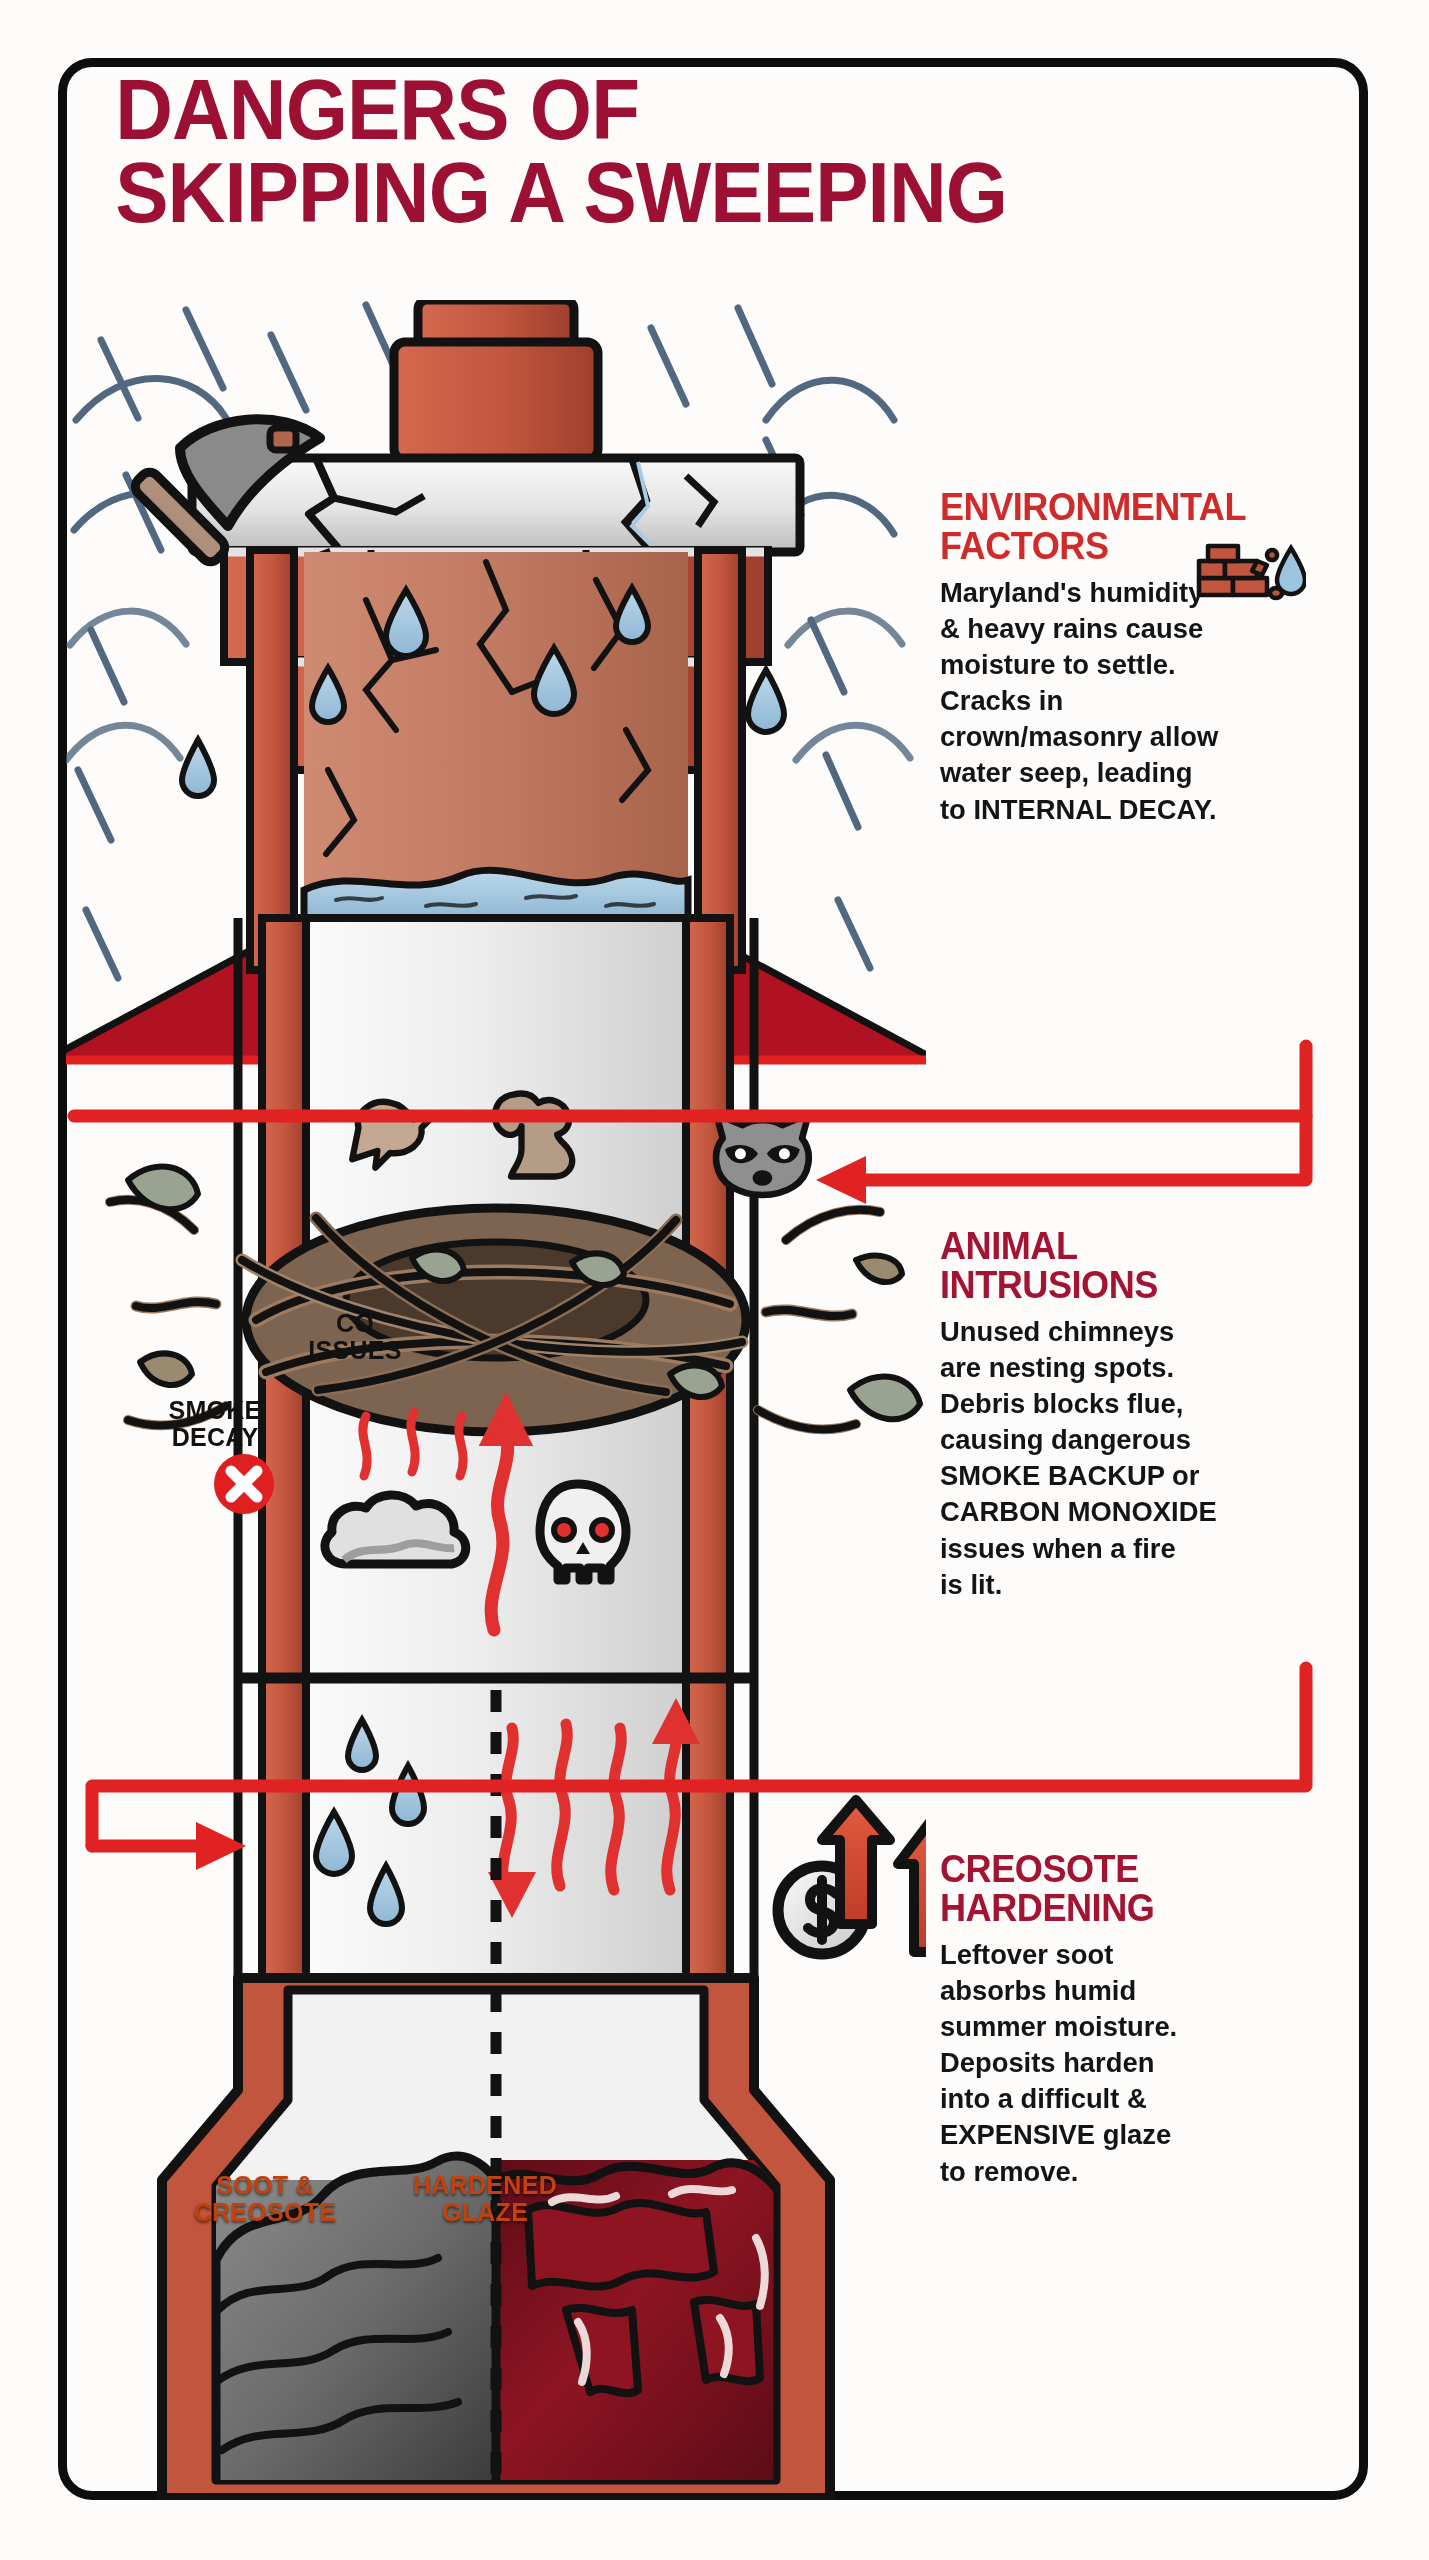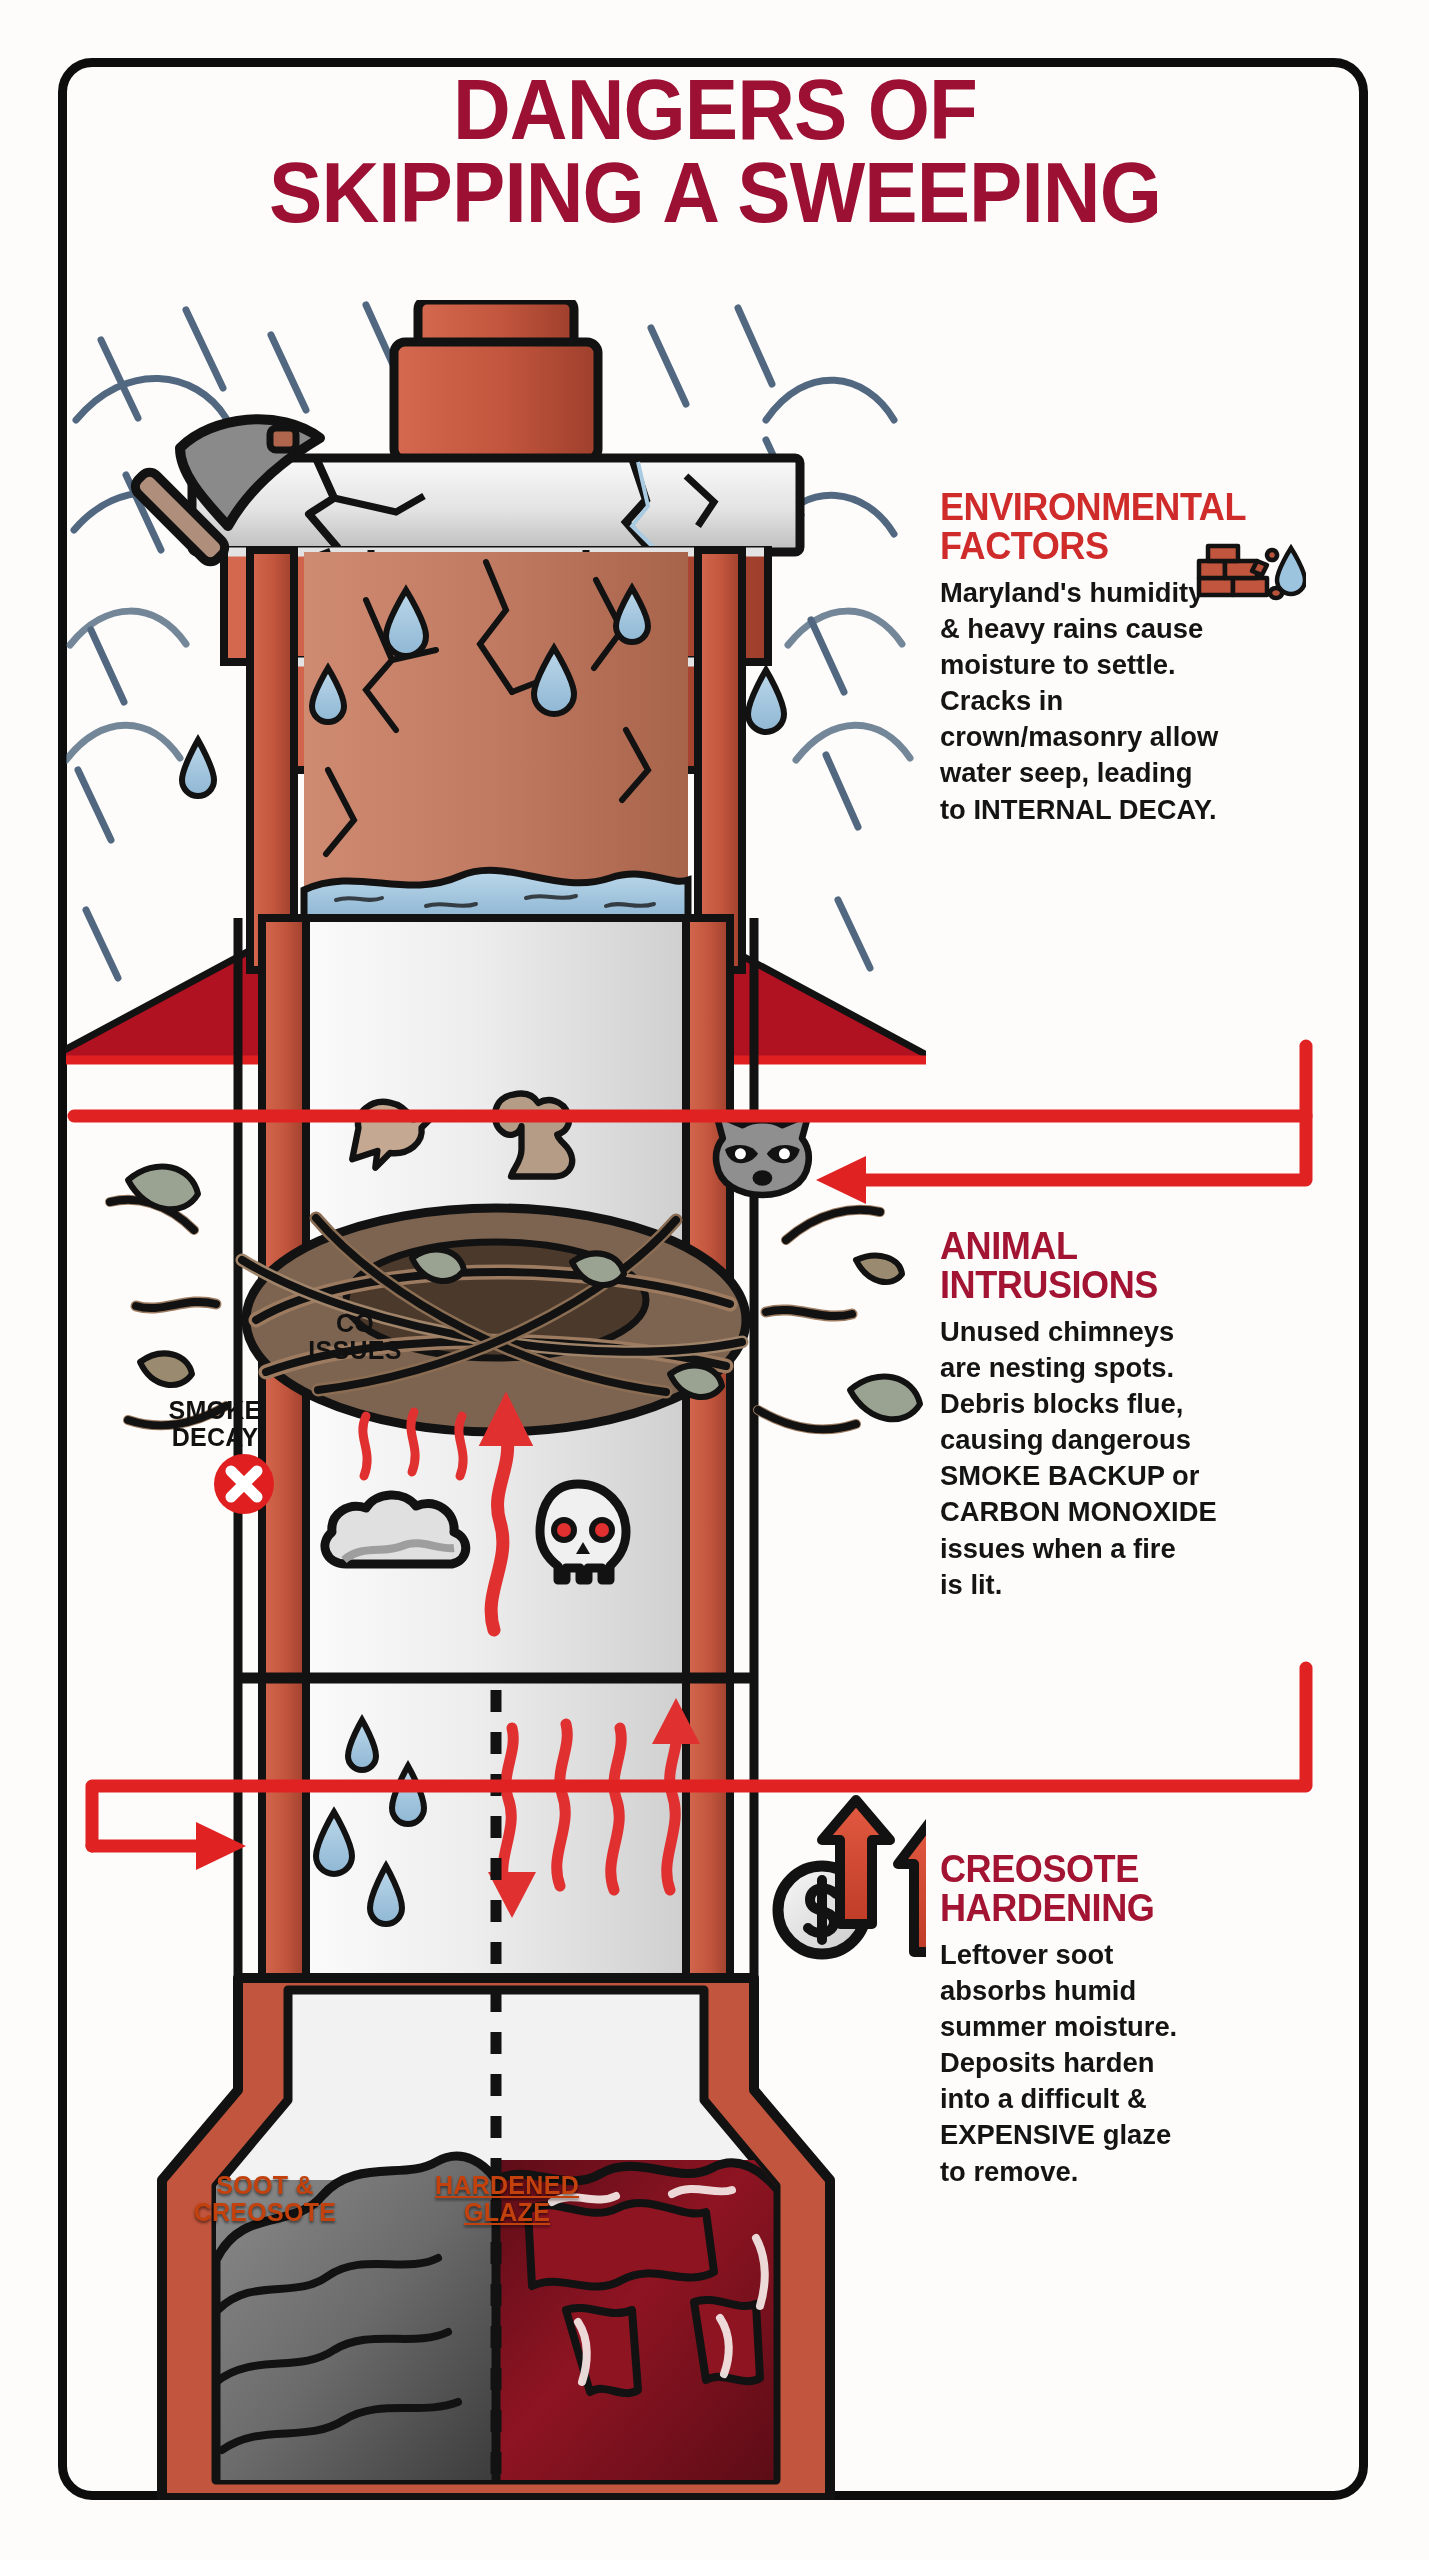"DANGERS OF" #title { text-align: center -> none }
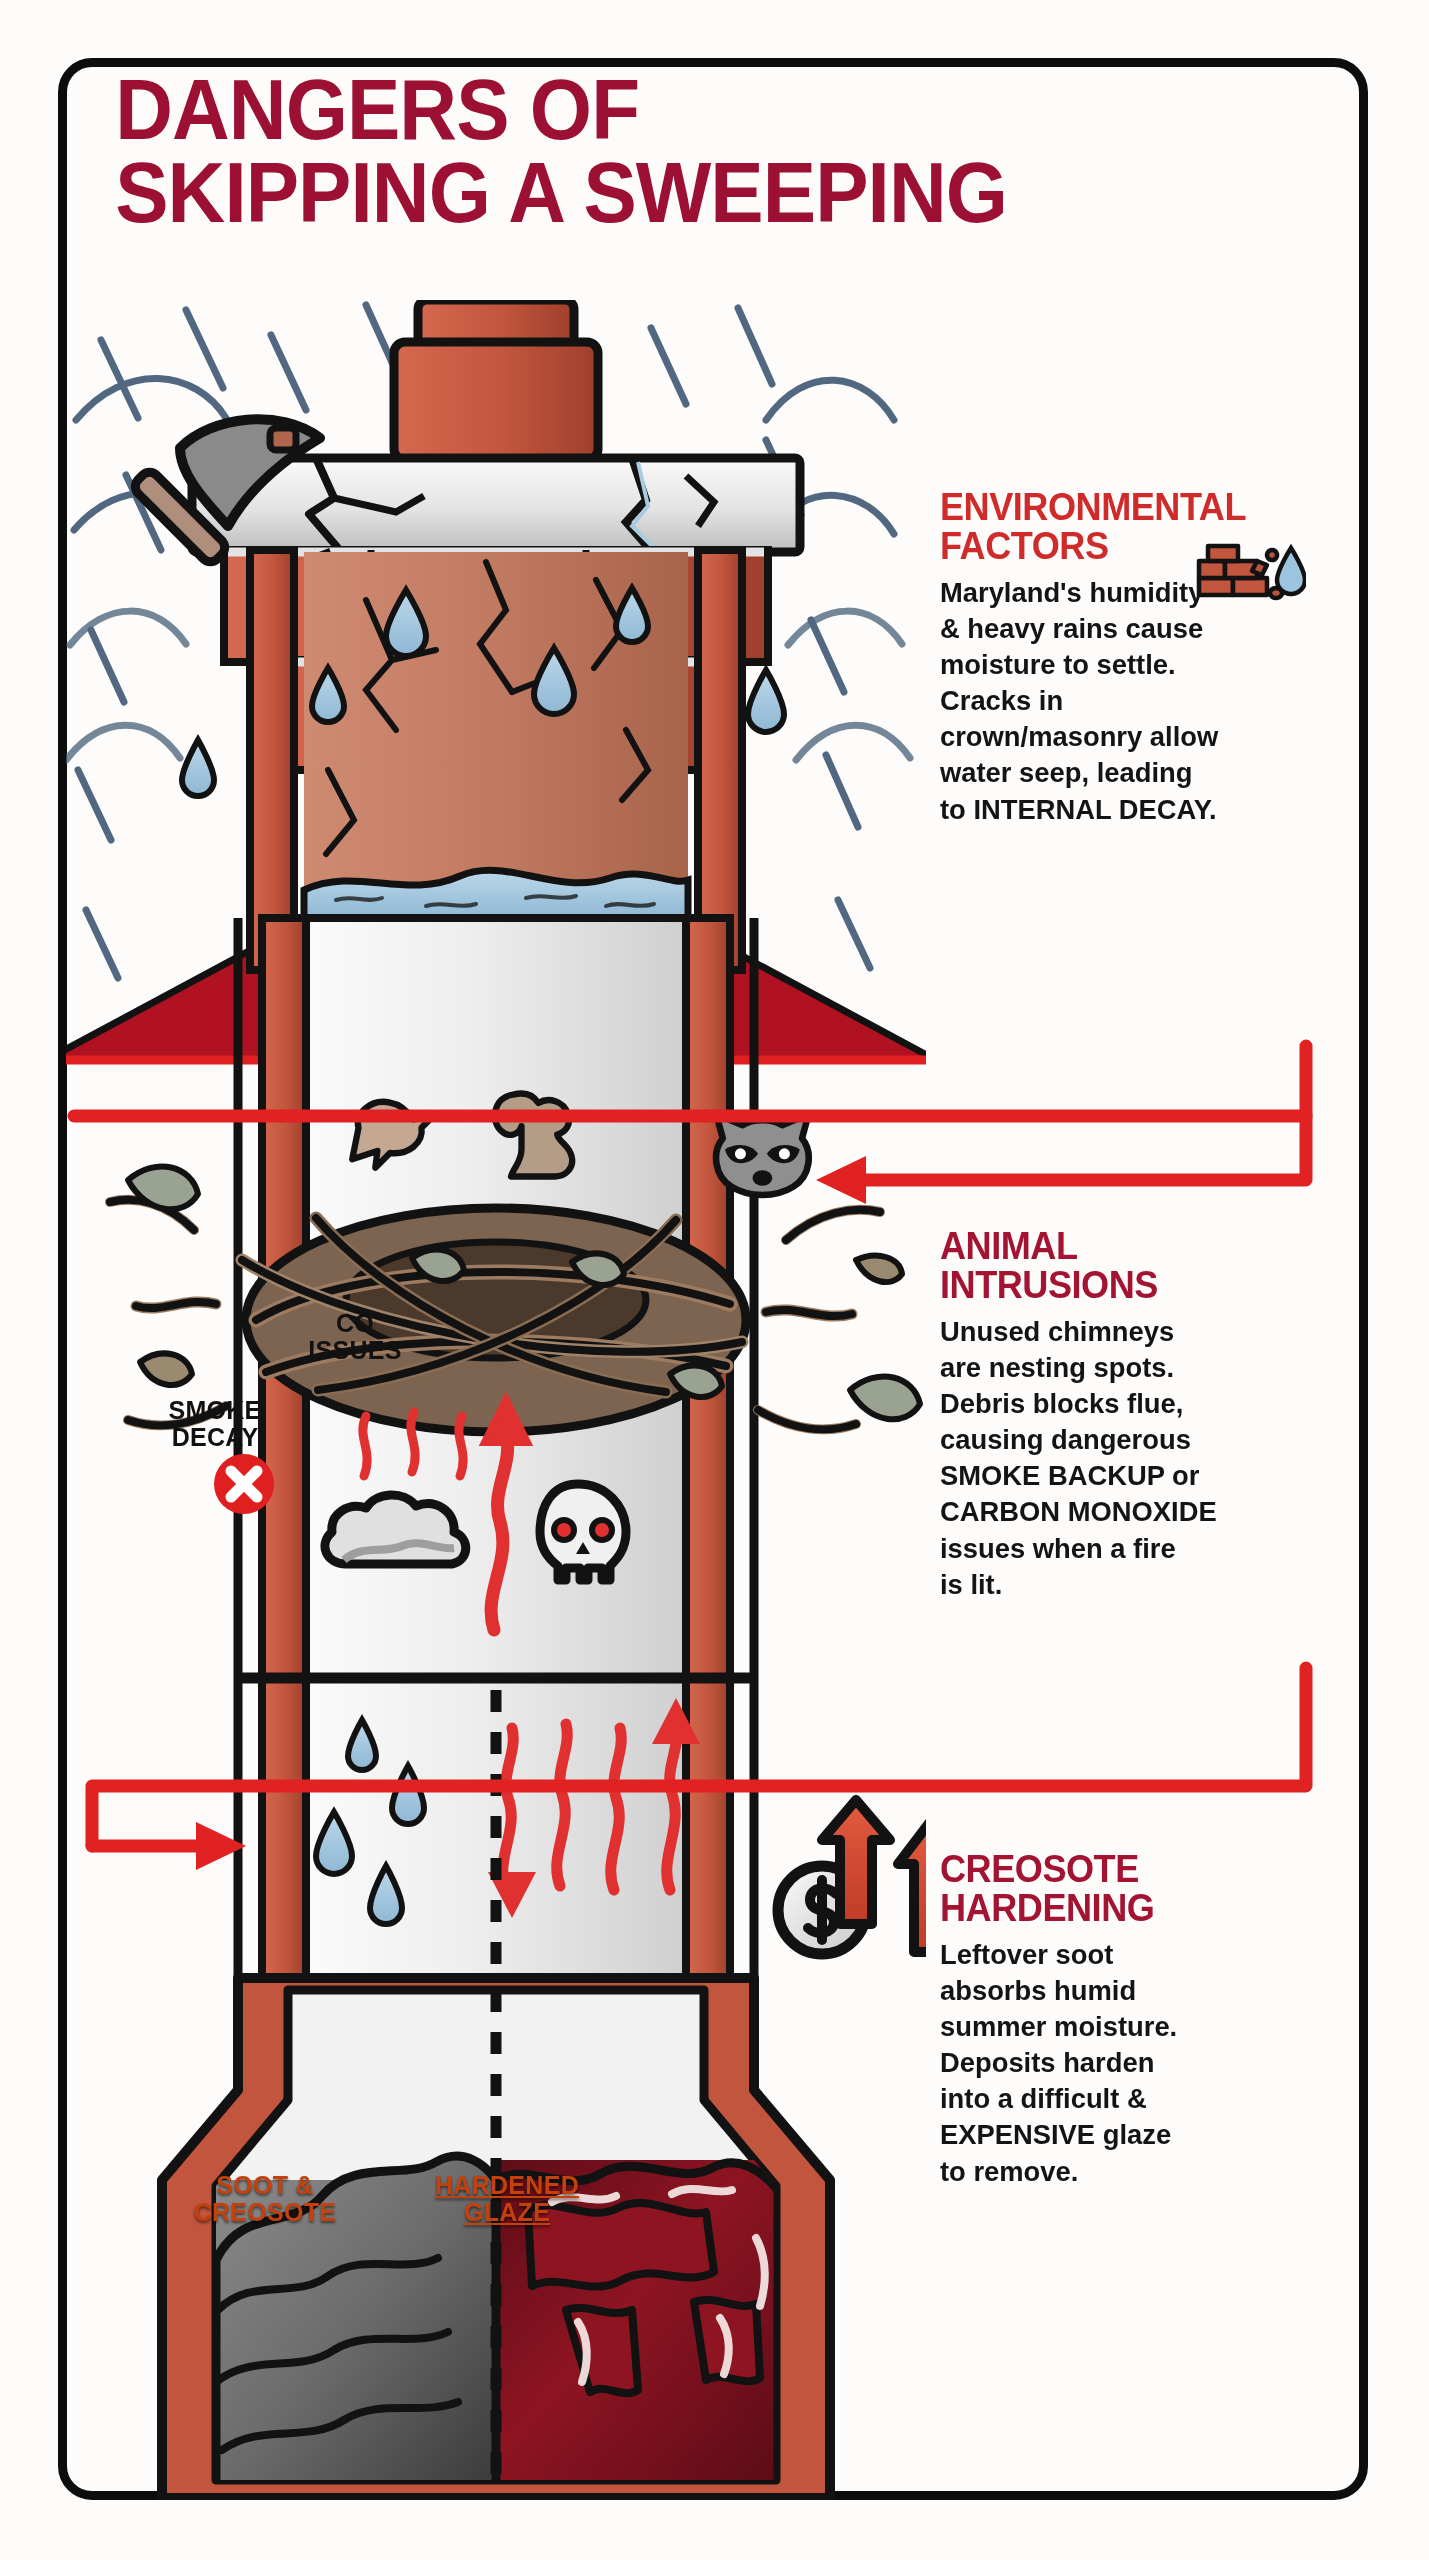"HARDENED" #lbl-glaze { left: 412px -> 390px; text-decoration: underline -> none }
